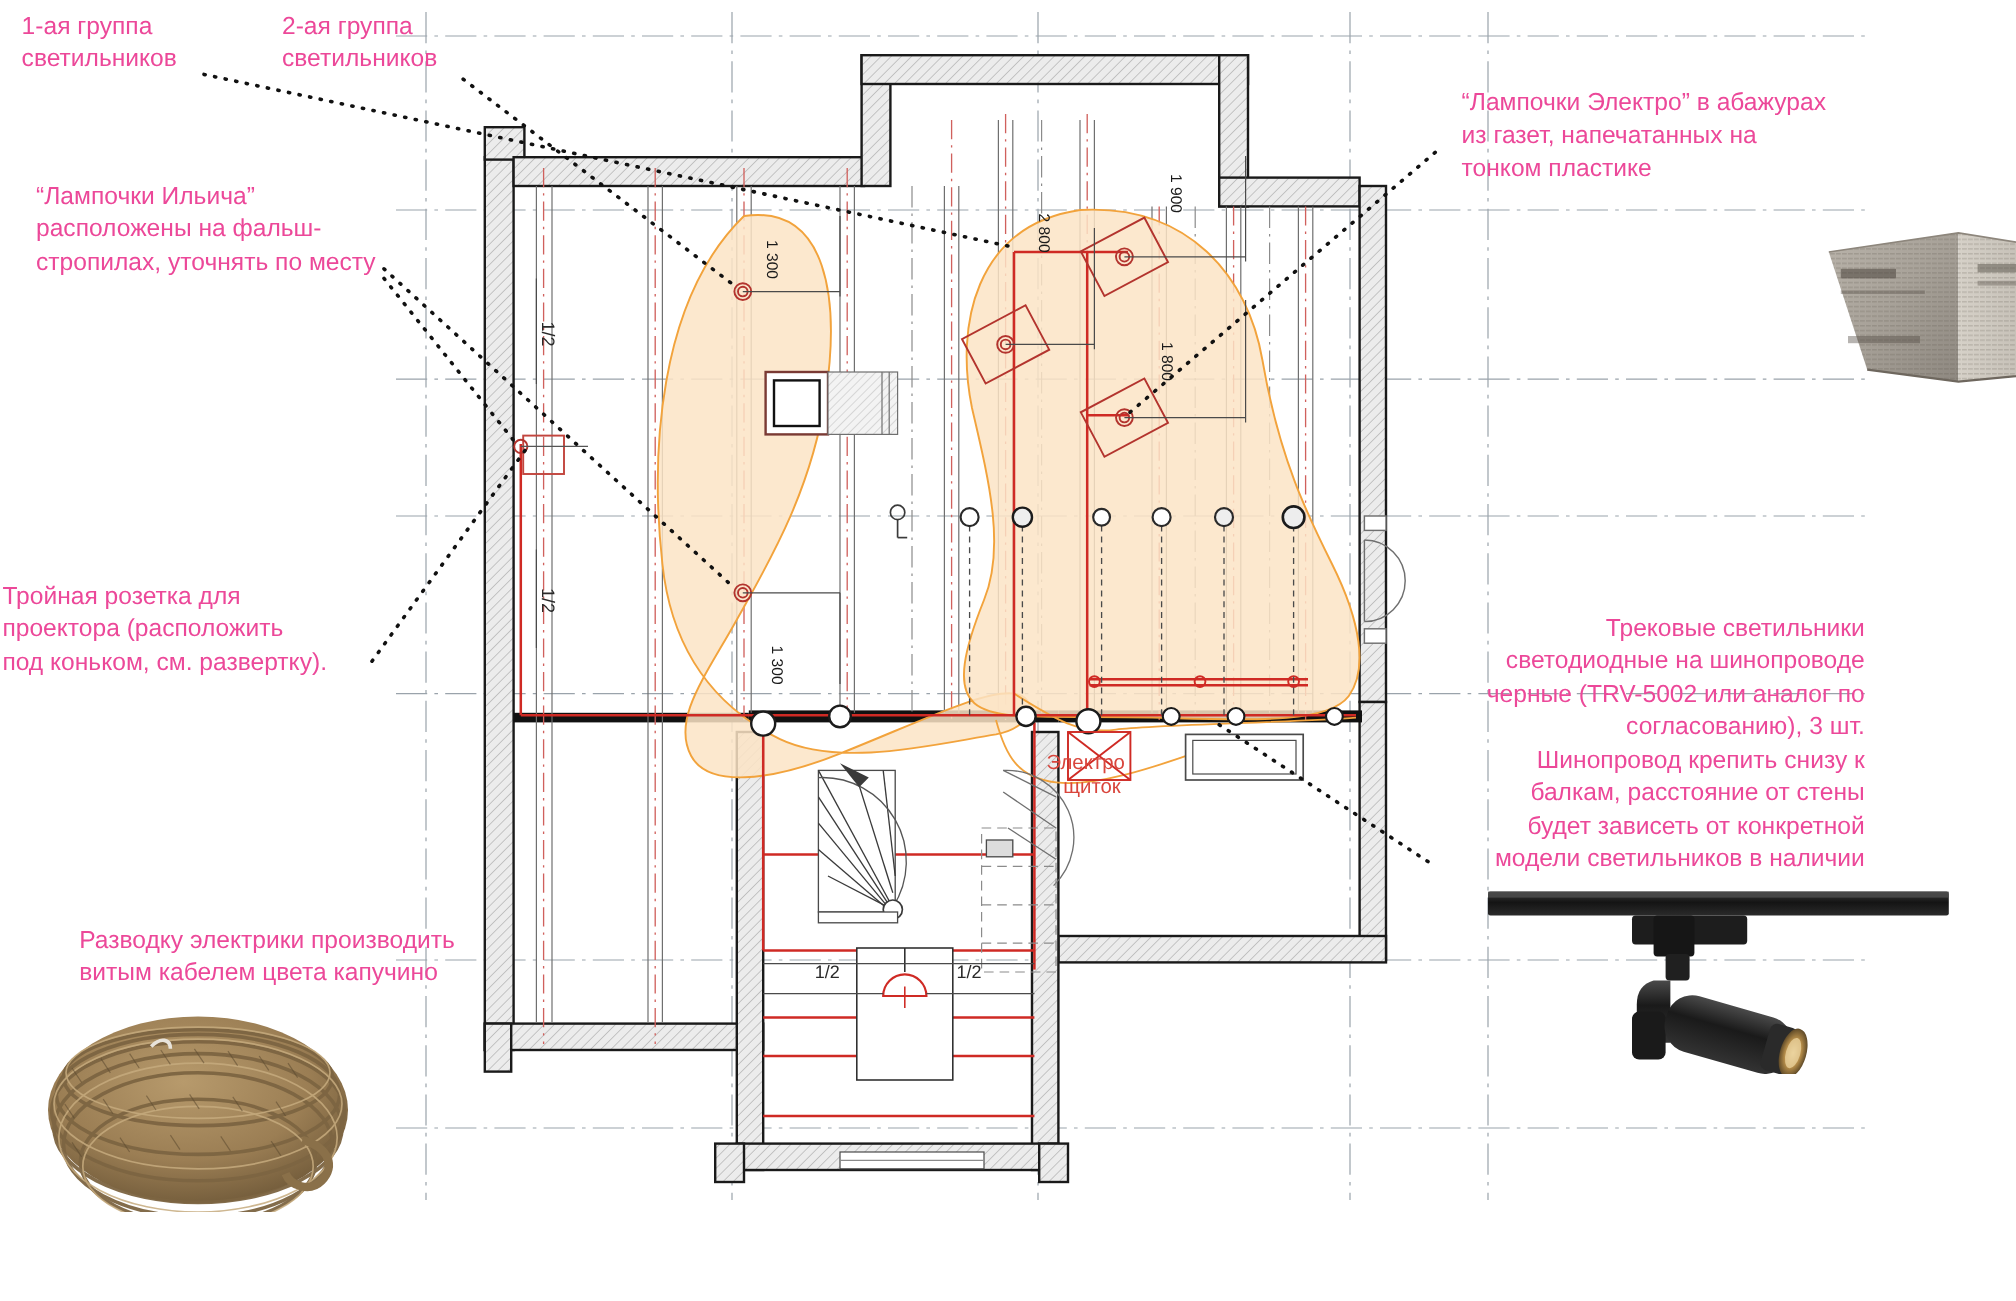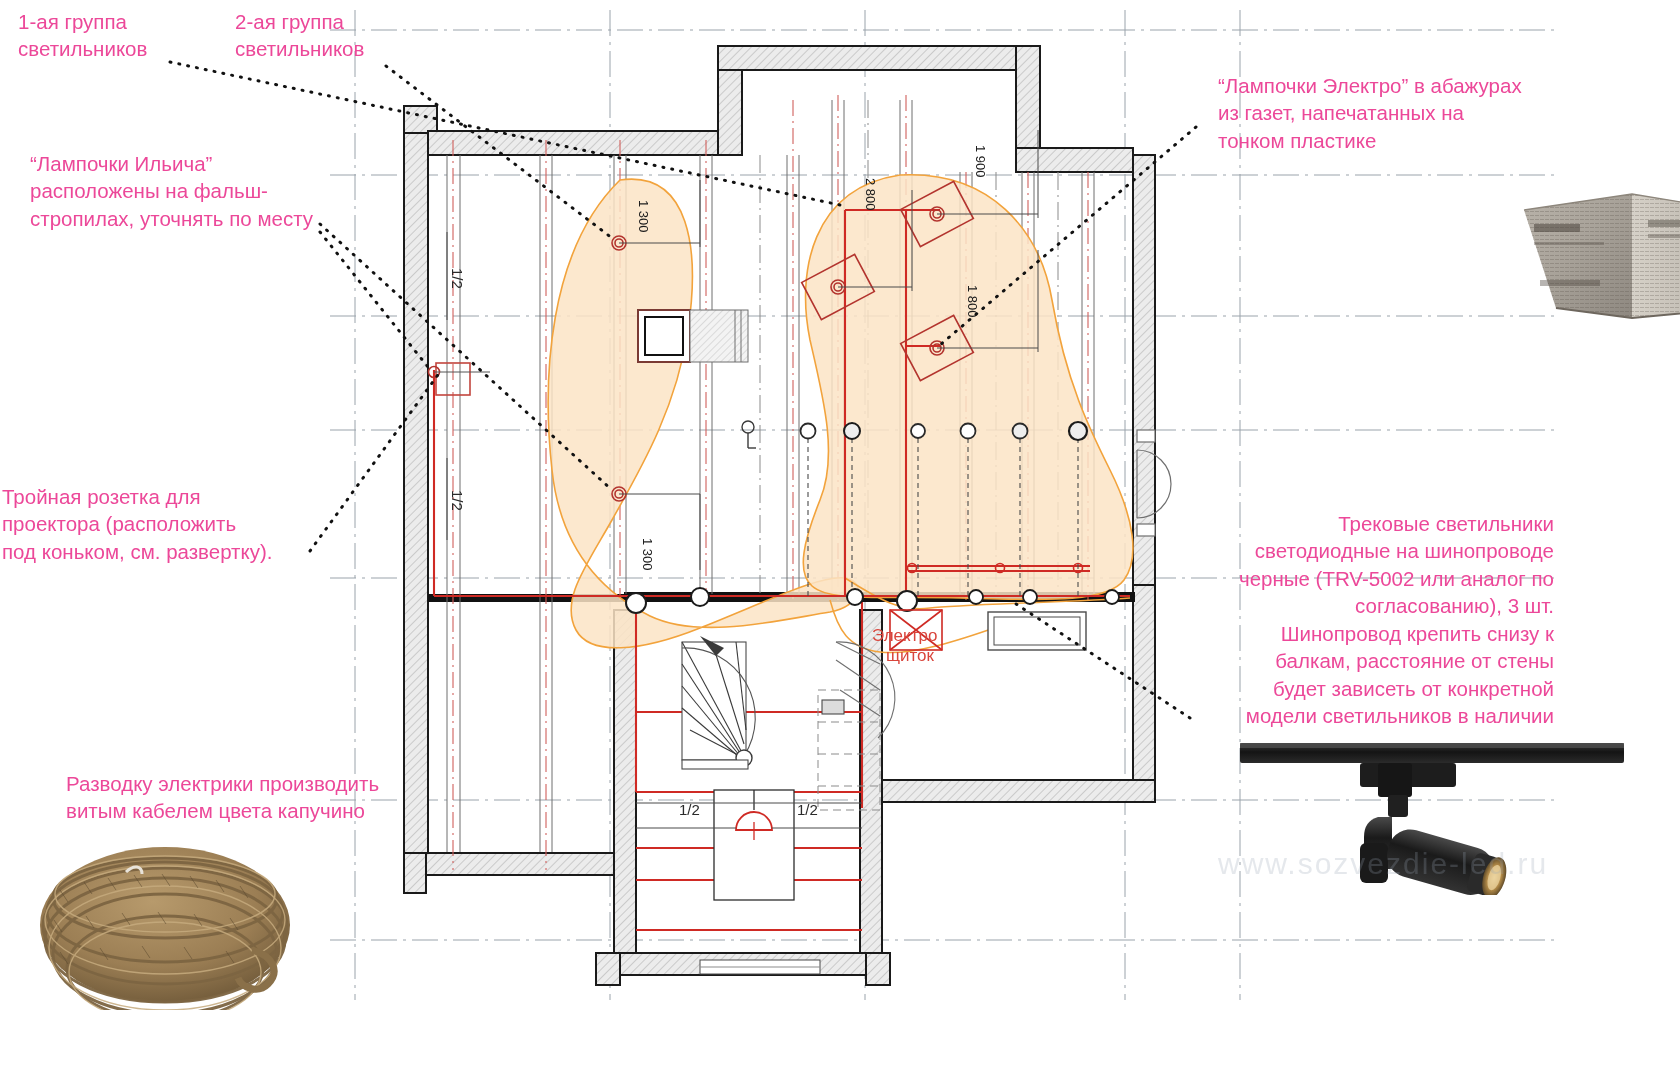"www.sozvezdie-led.ru" div.wm { html: <div>www.sozvezdie-led.ru</div> -> none }
